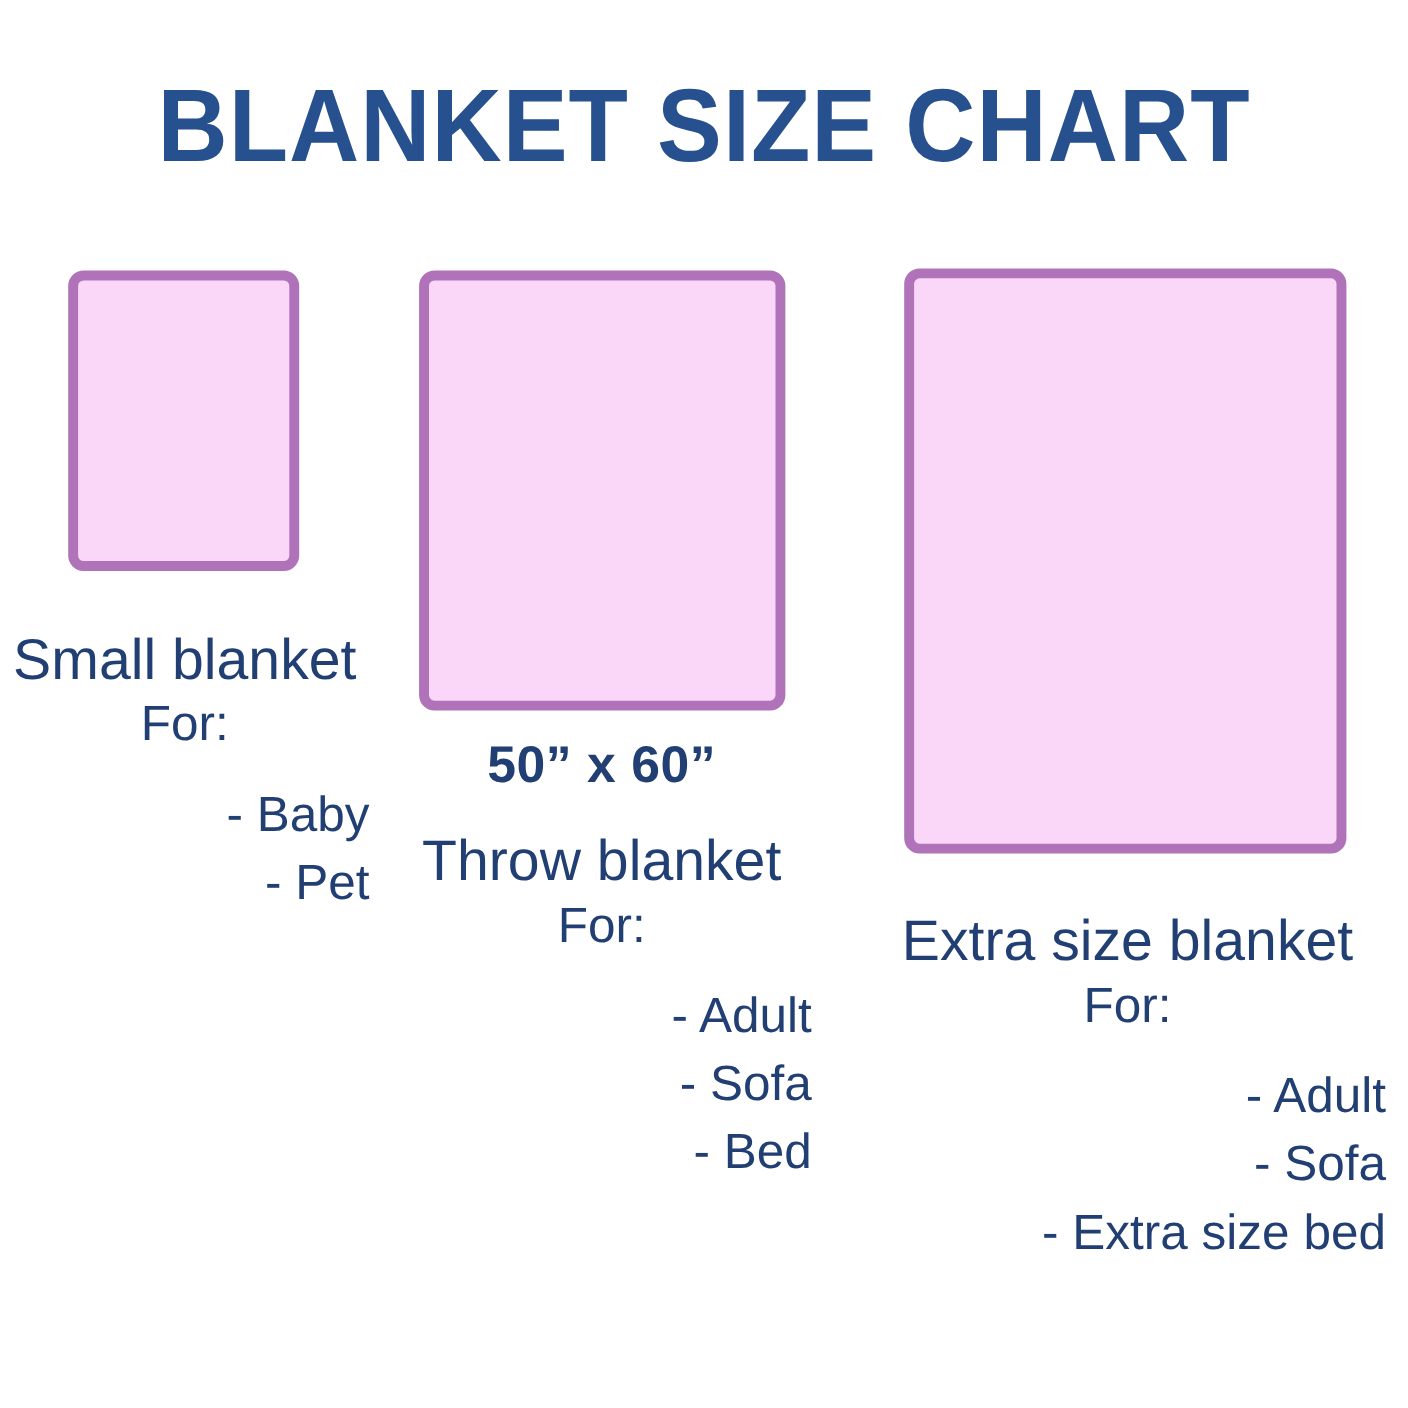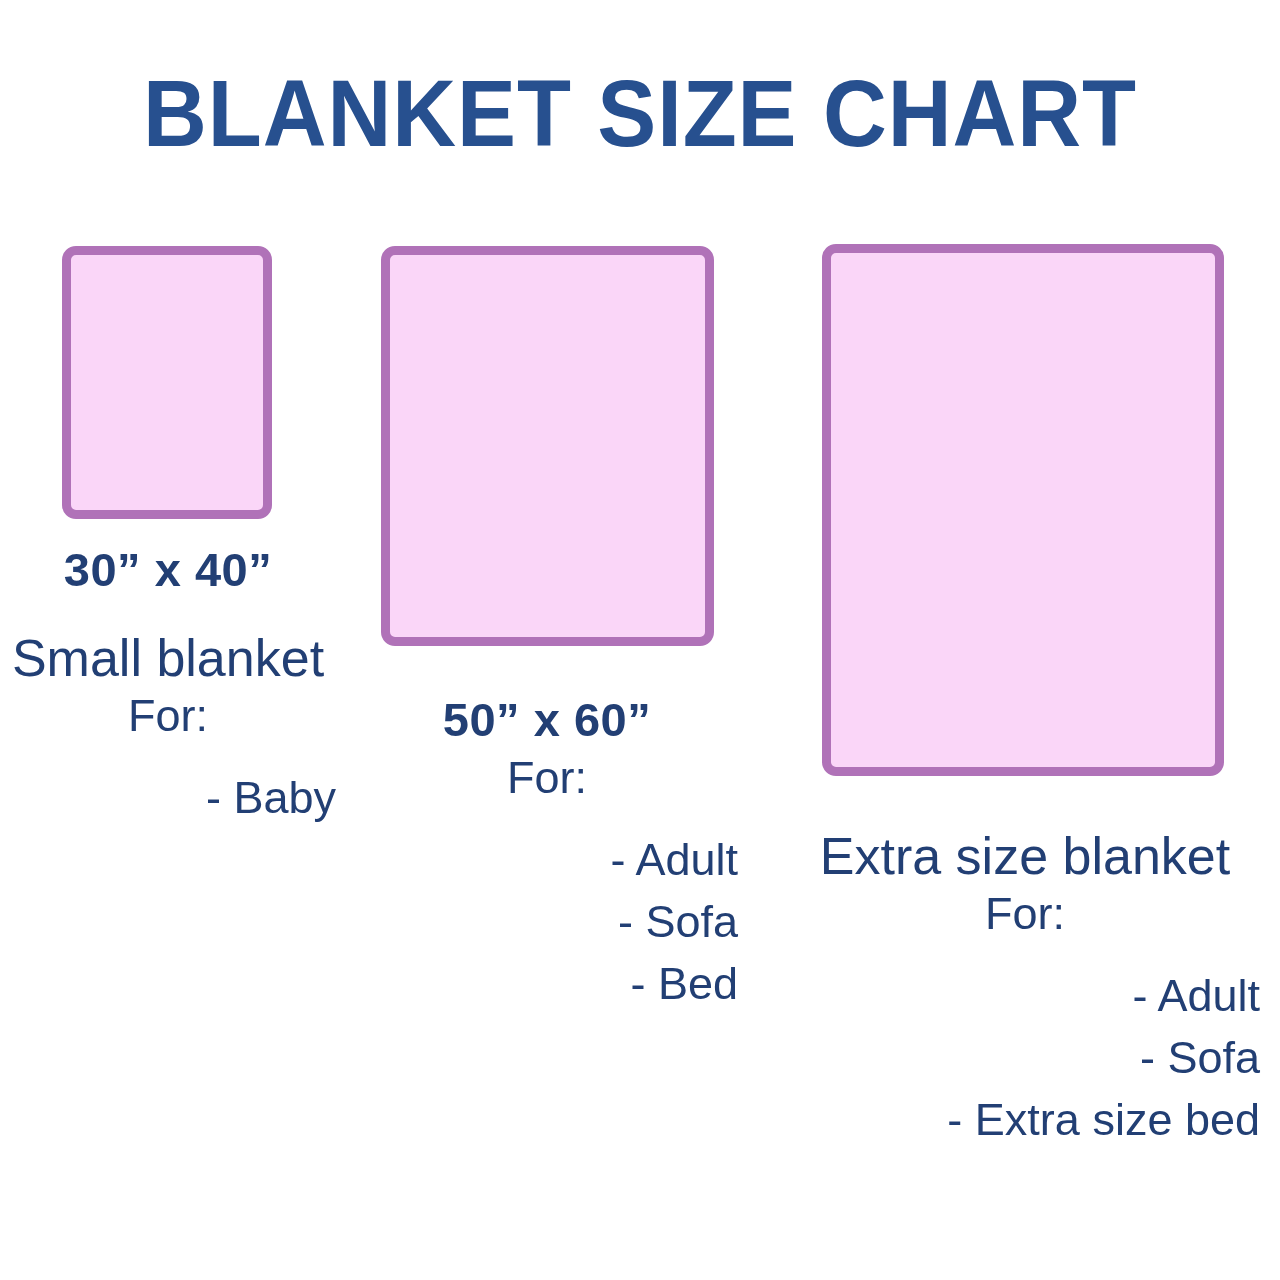"30” x 40”" div.dim-label { html: <div>30” x 40”</div> -> none }
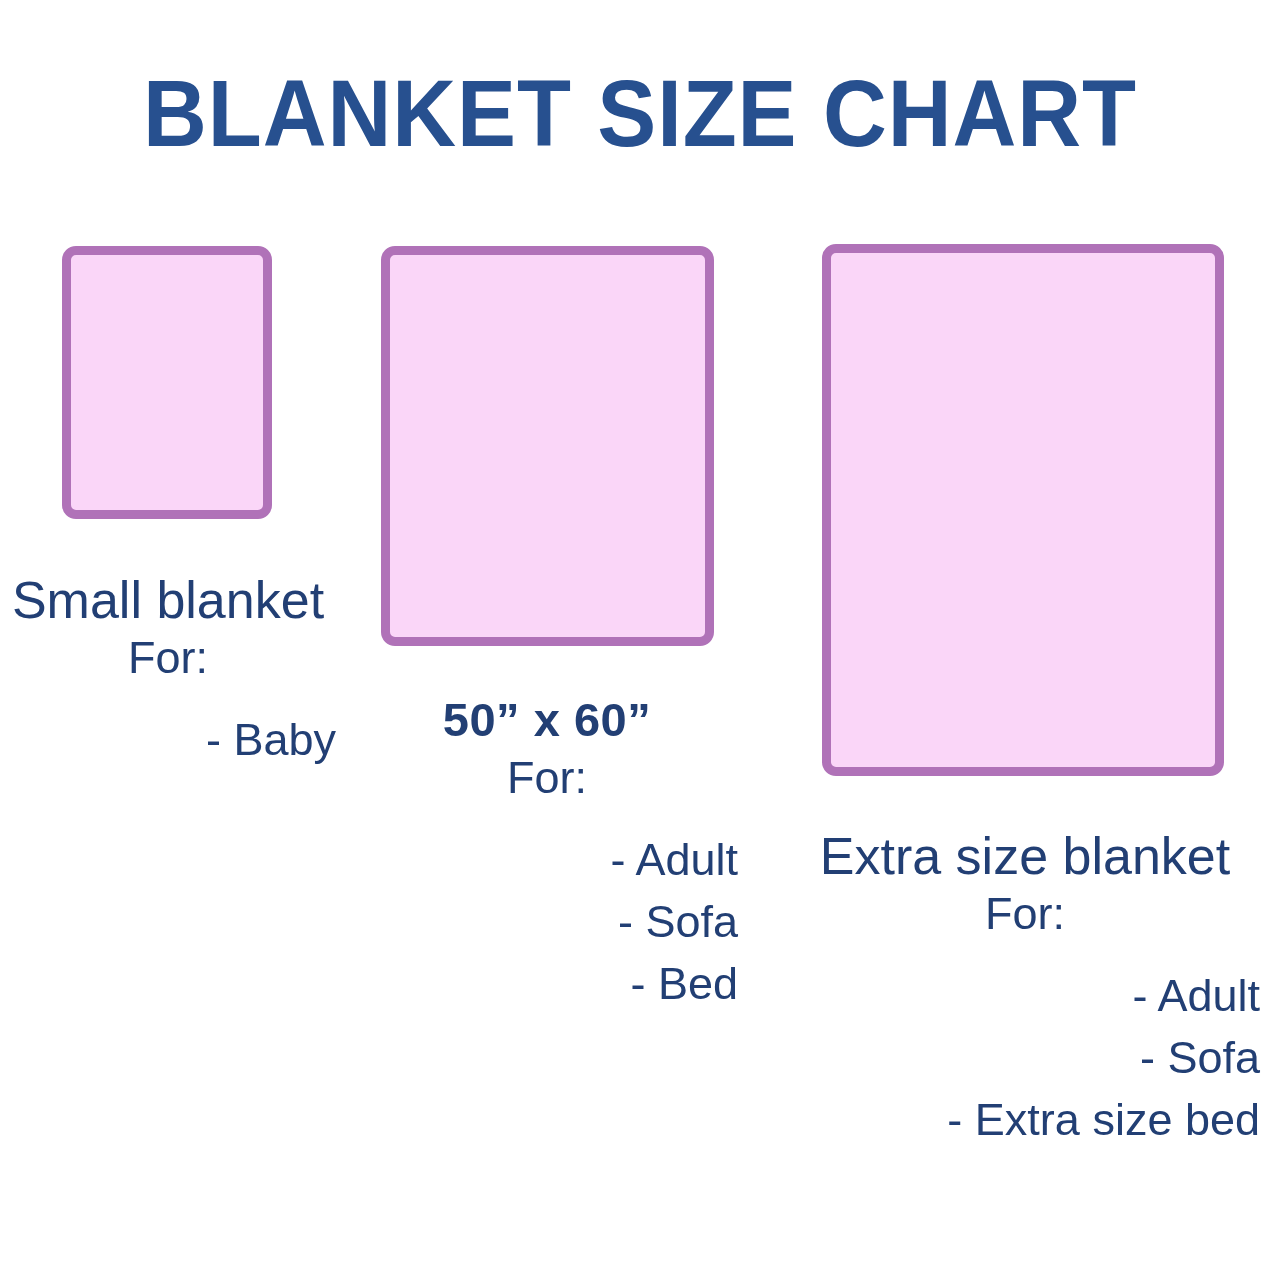"50” x 60”" .block-throw { top: 691px -> 666px }
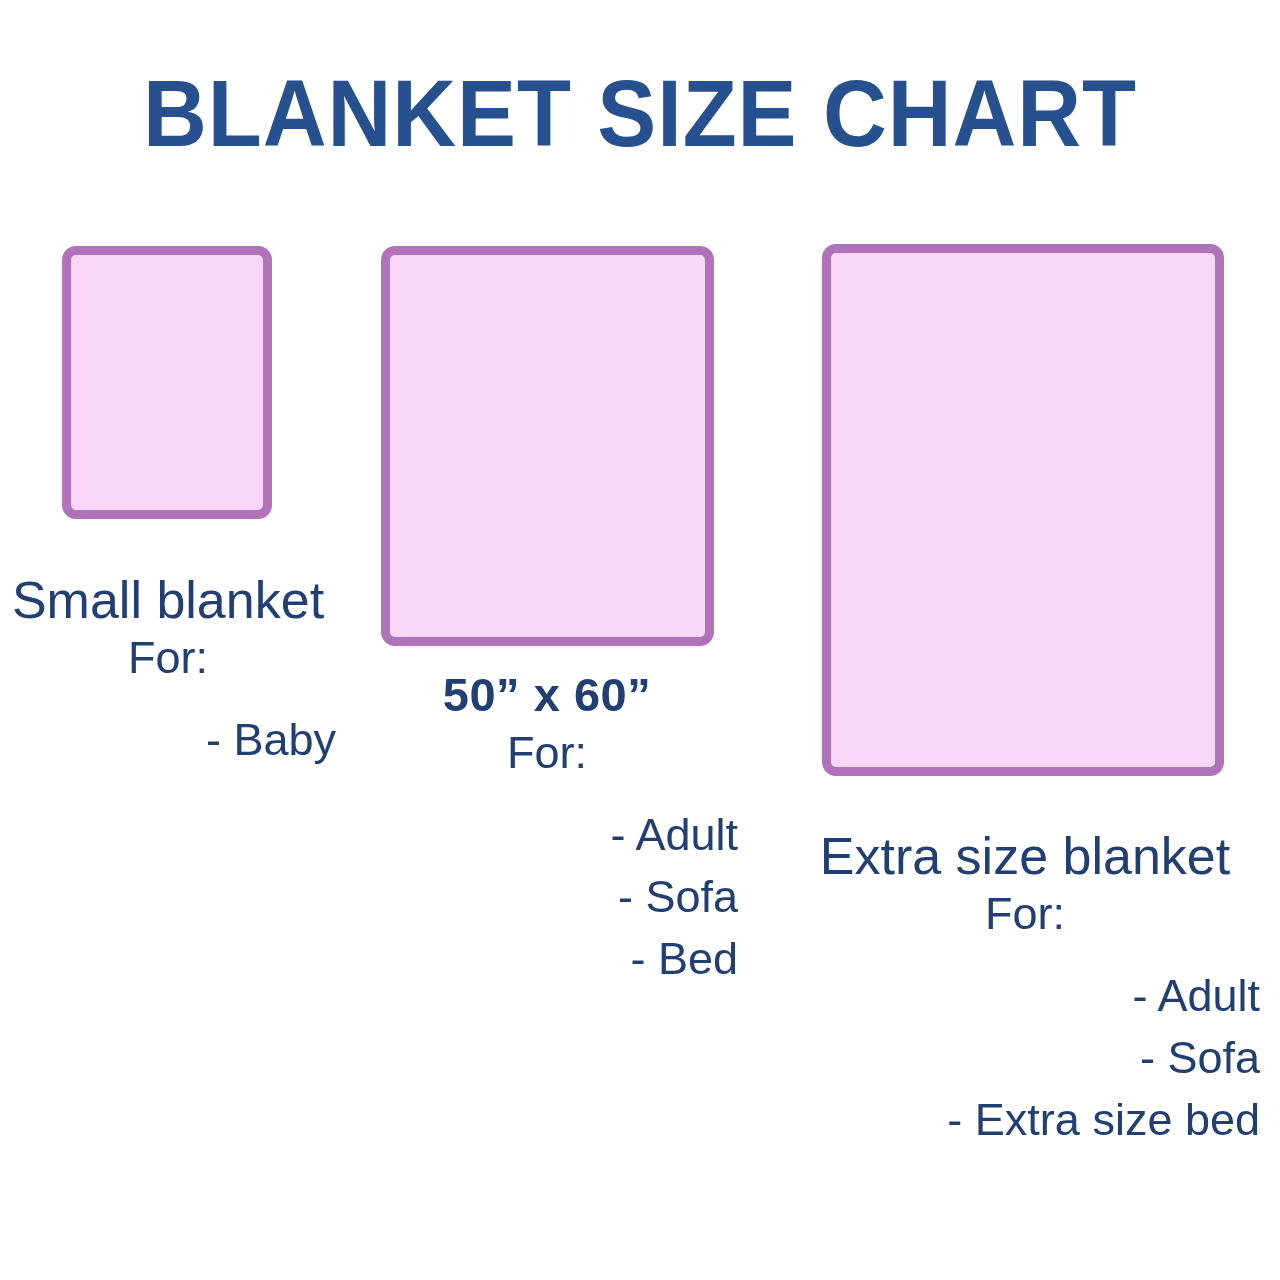"- Pet" li.use-item { html: none -> <li>- Pet</li> }
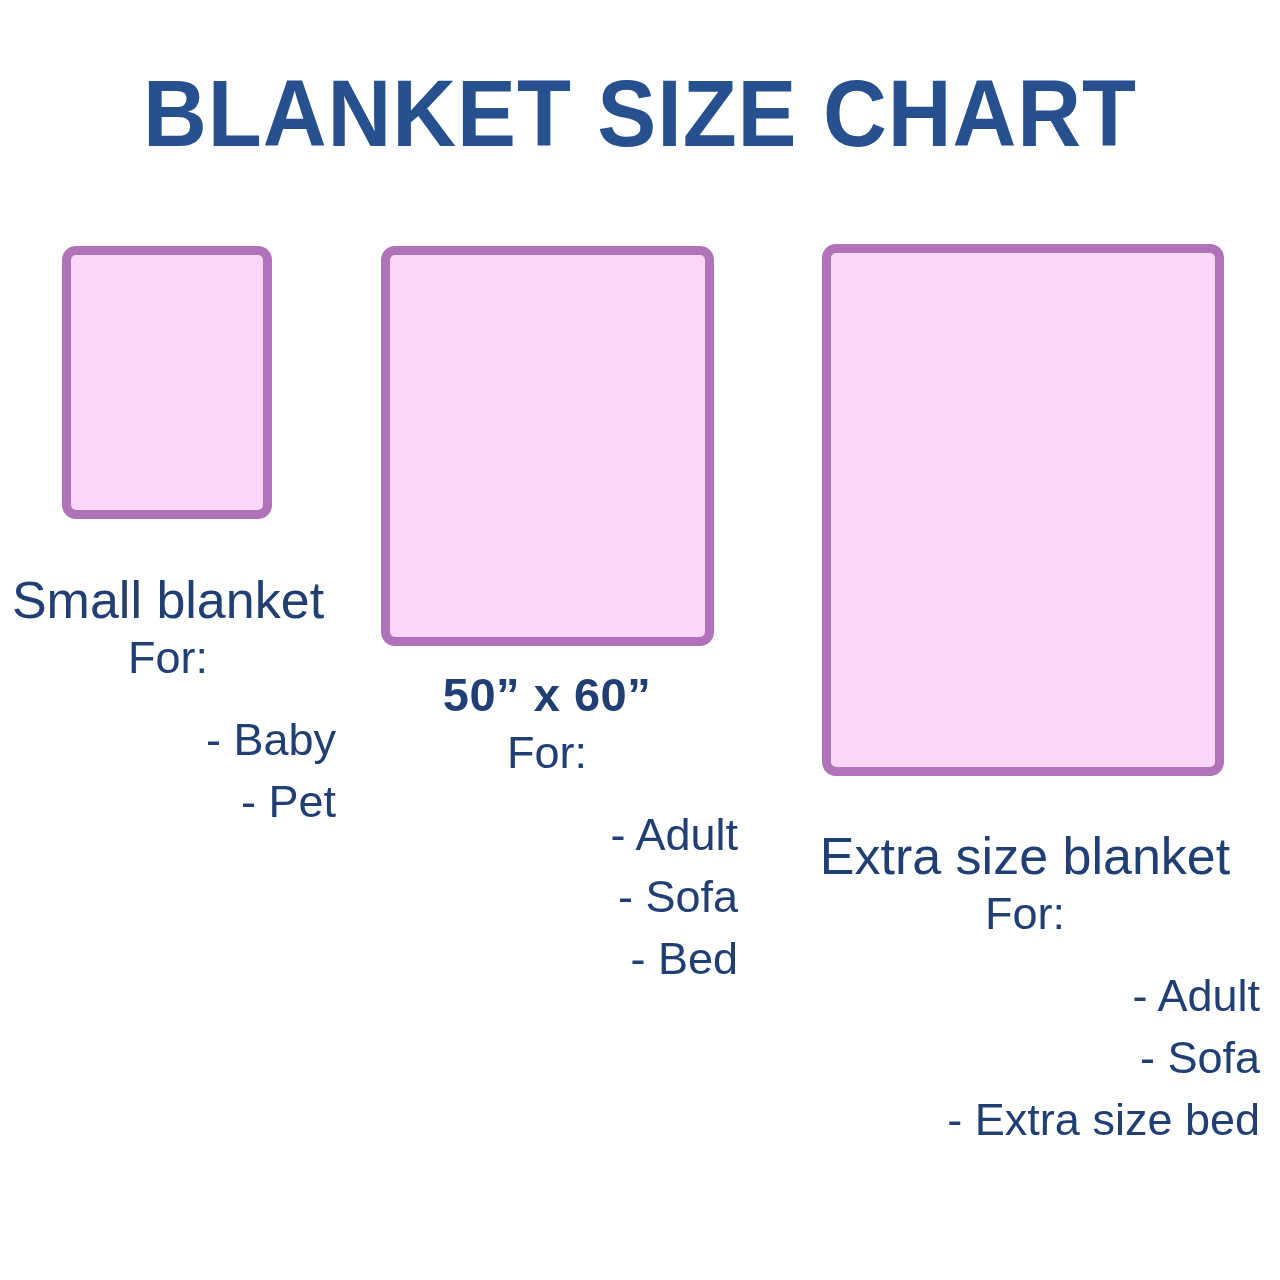"Throw blanket" div.type-label { html: none -> <div>Throw blanket</div> }
